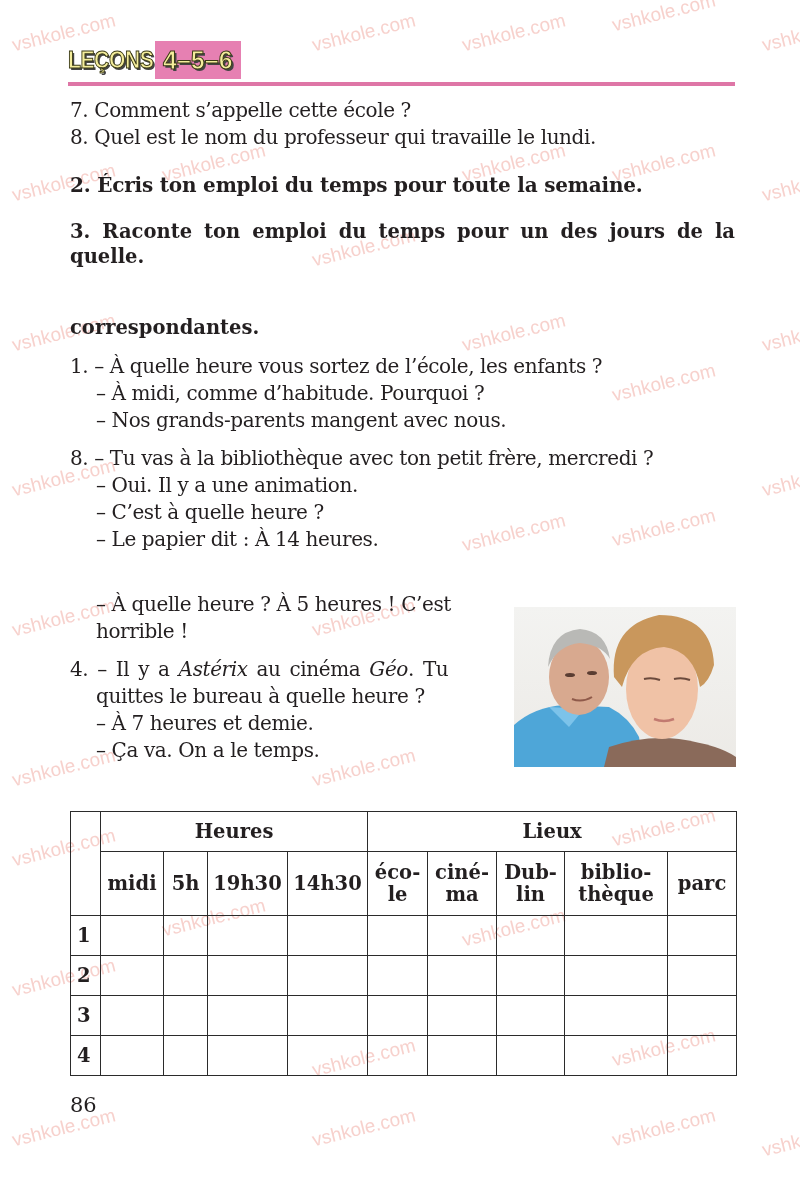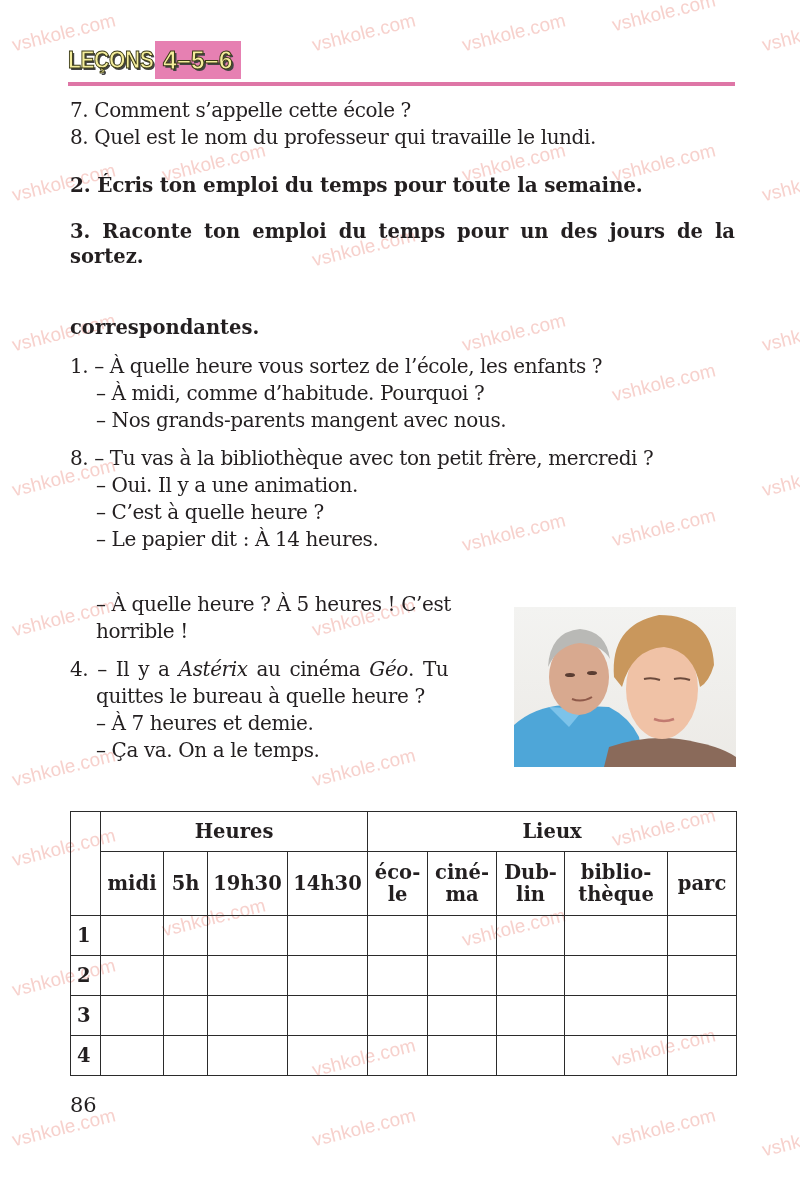"sortez." div.task { text: sortez -> quelle }
